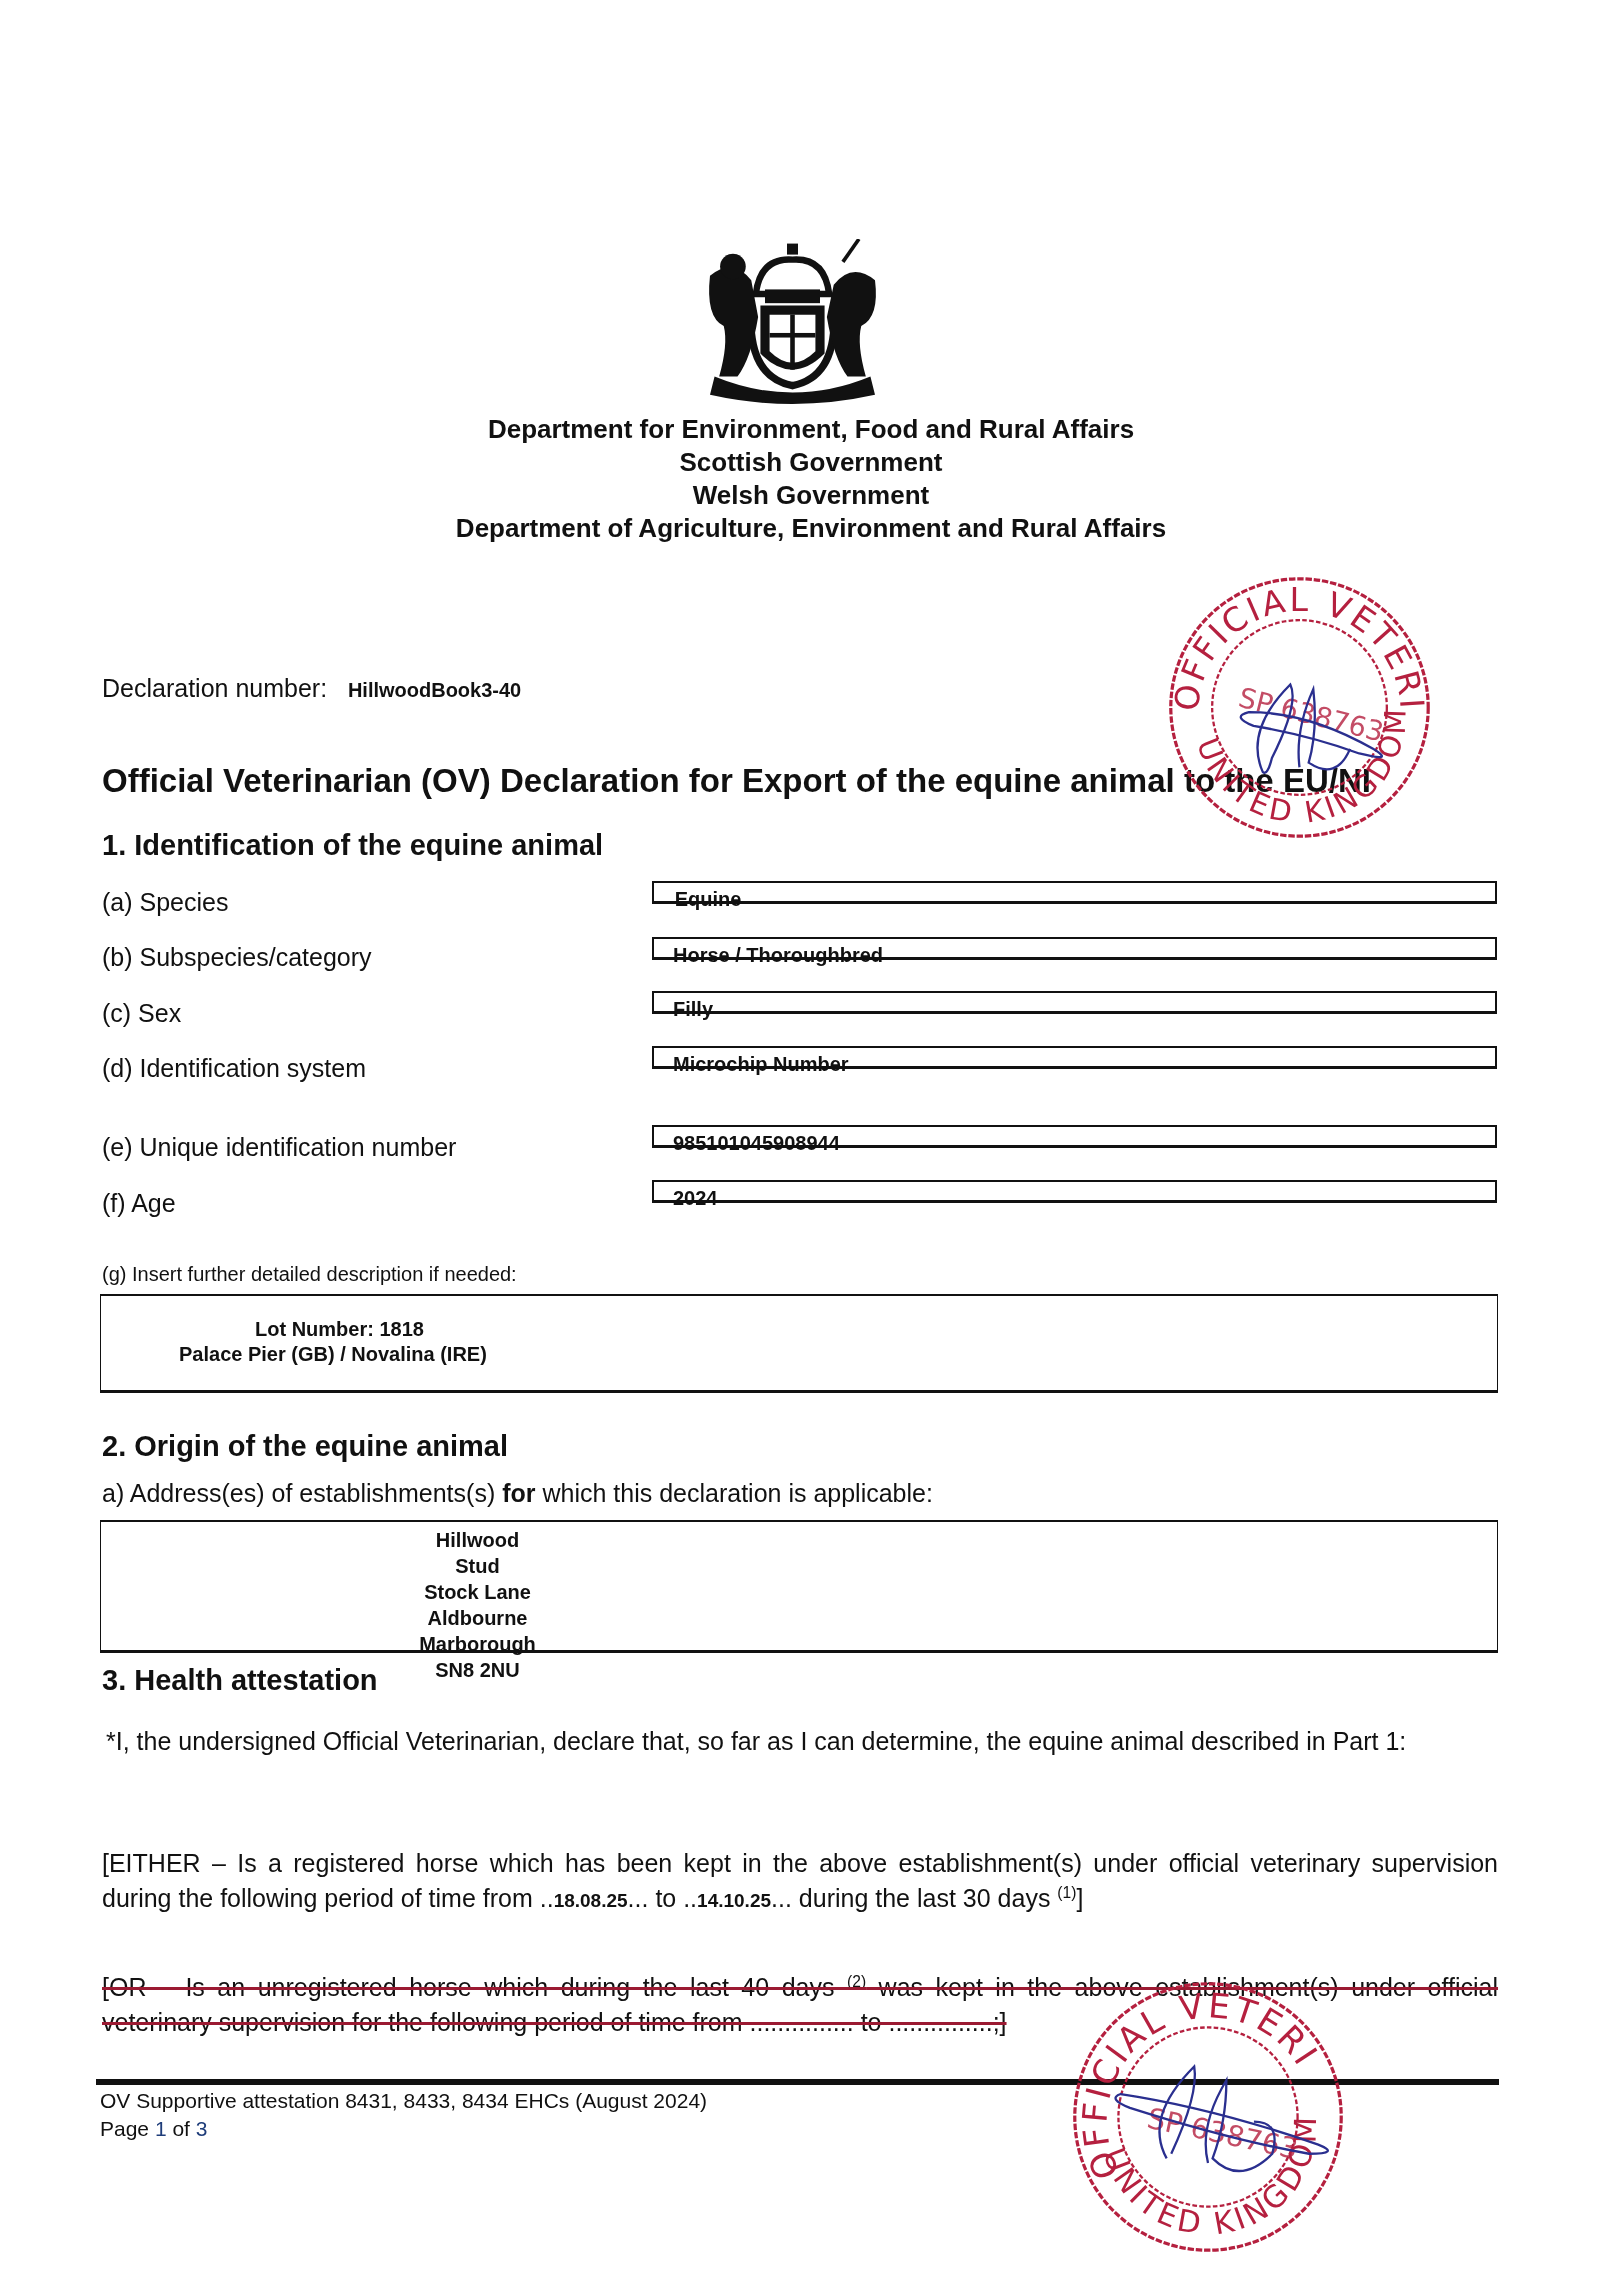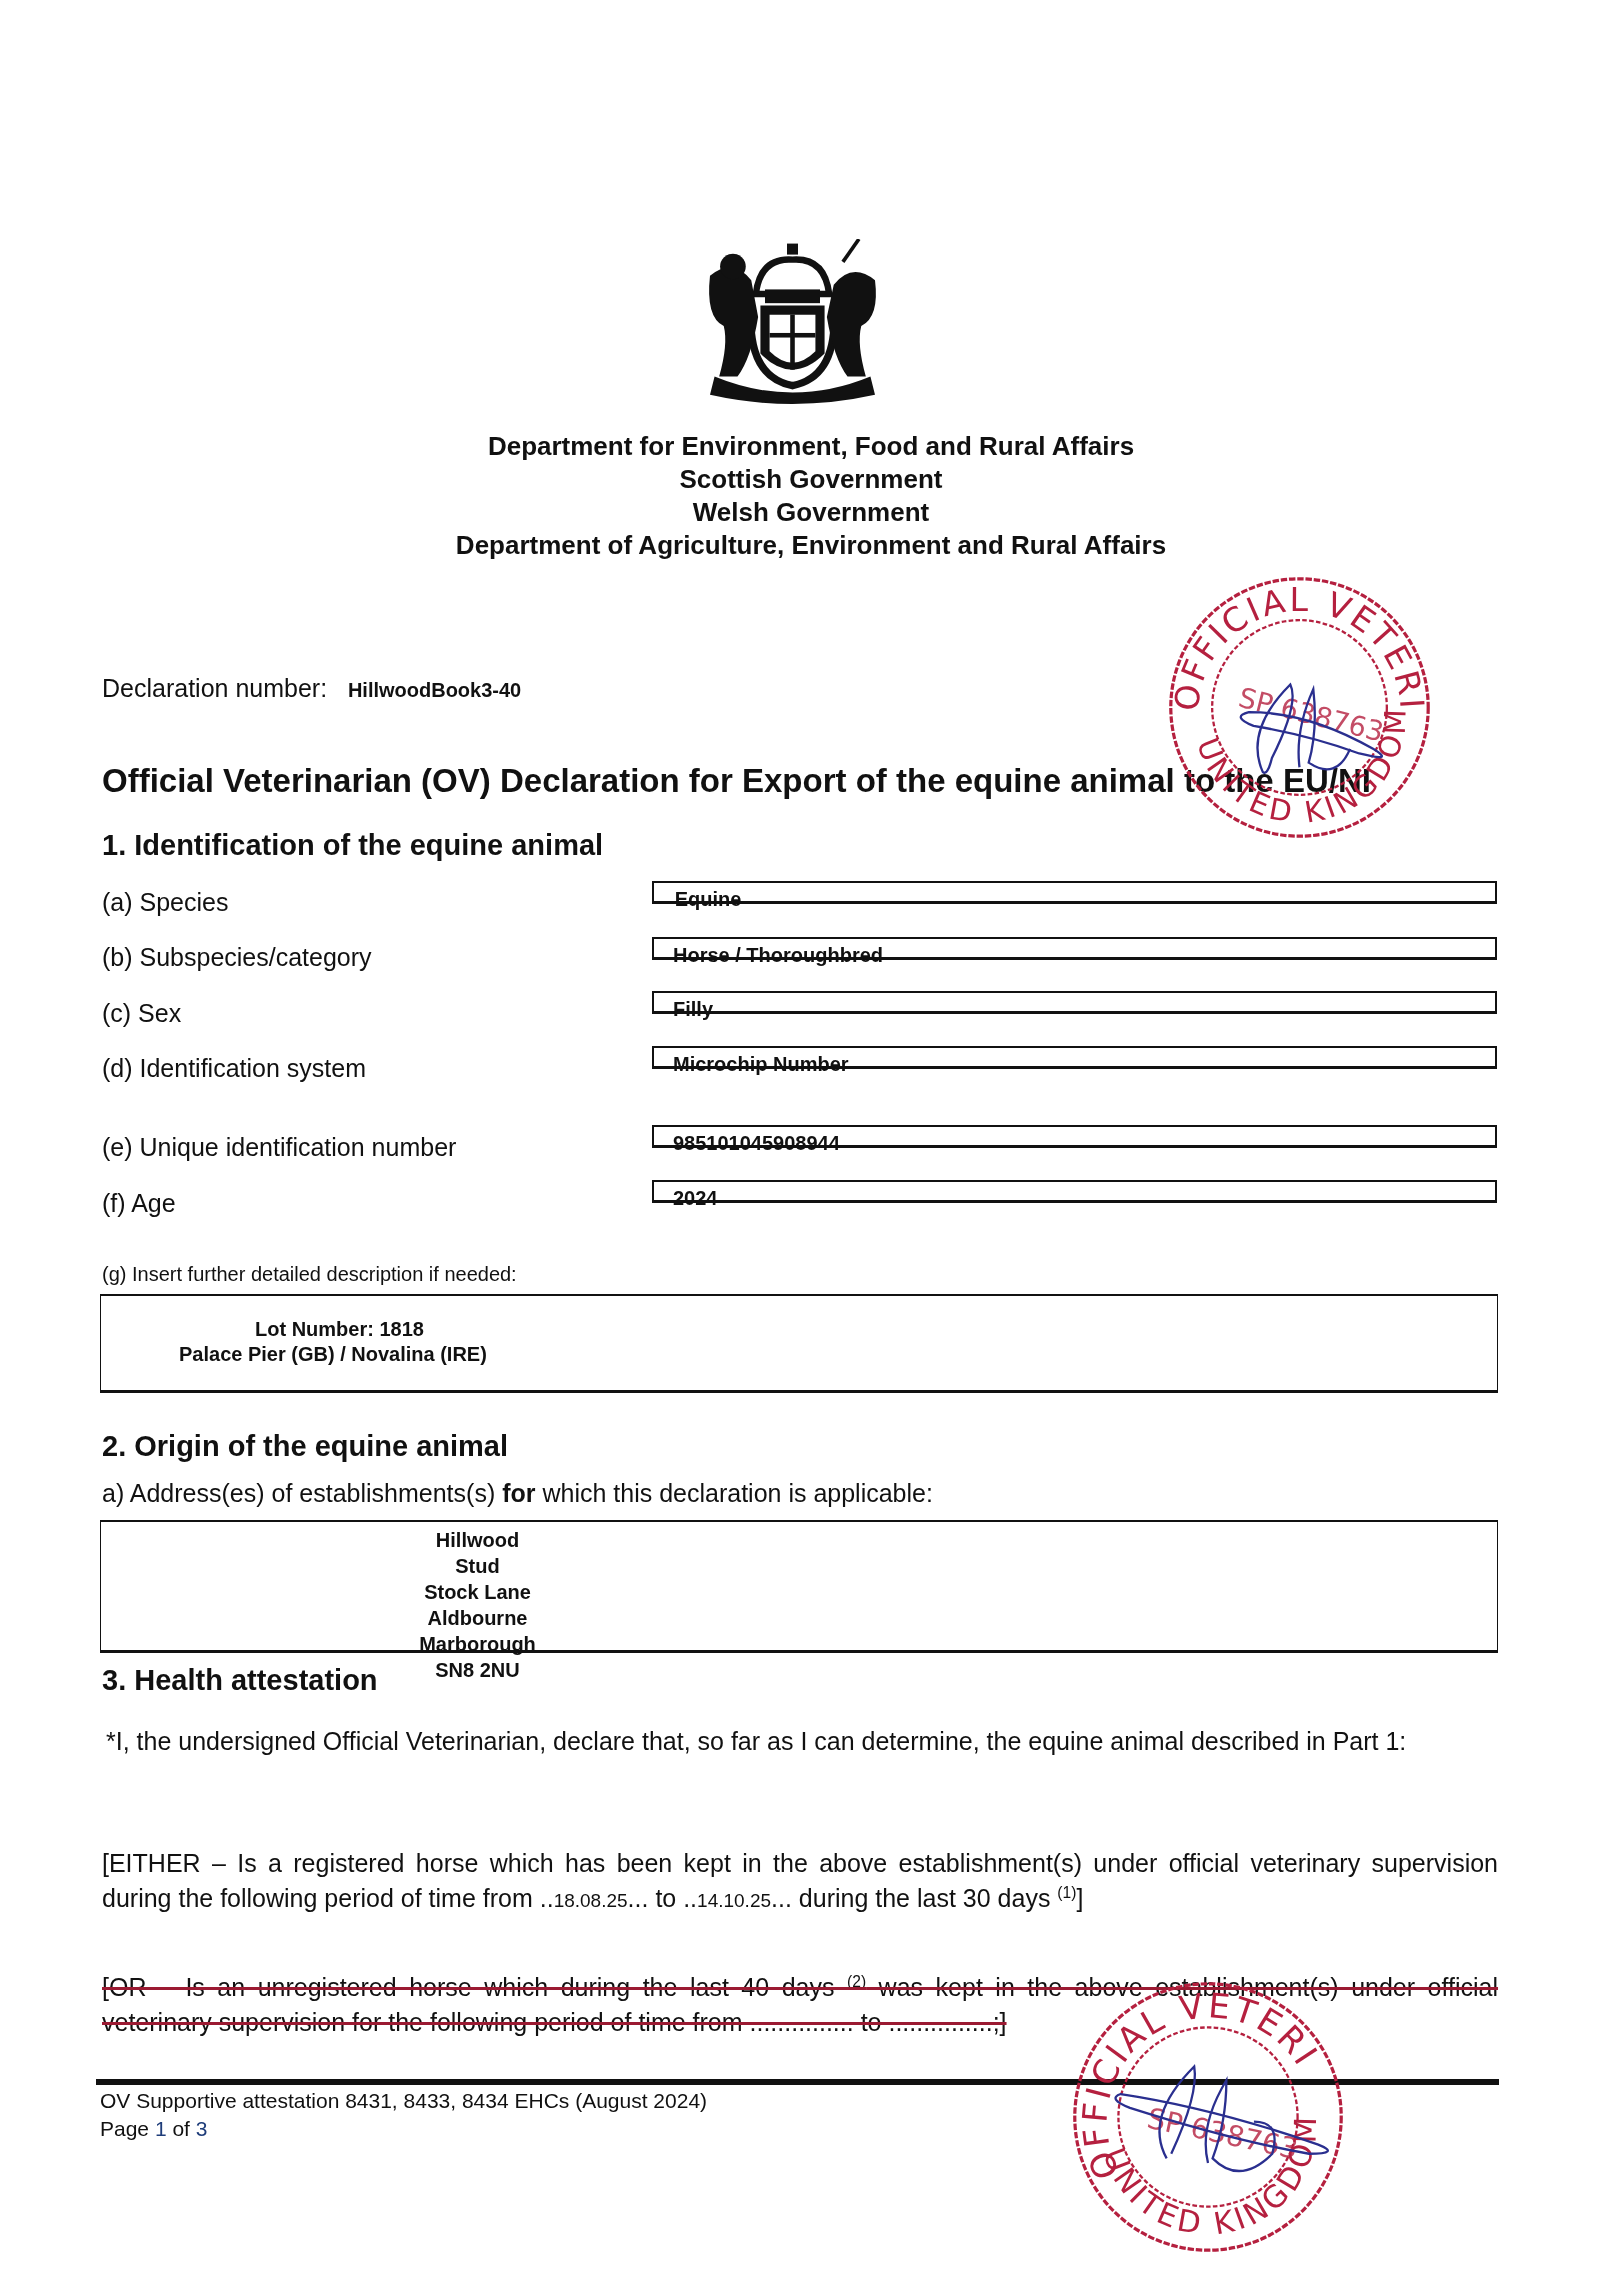"Department for Environment, Food and" .org-block { margin-top: 17px -> none }
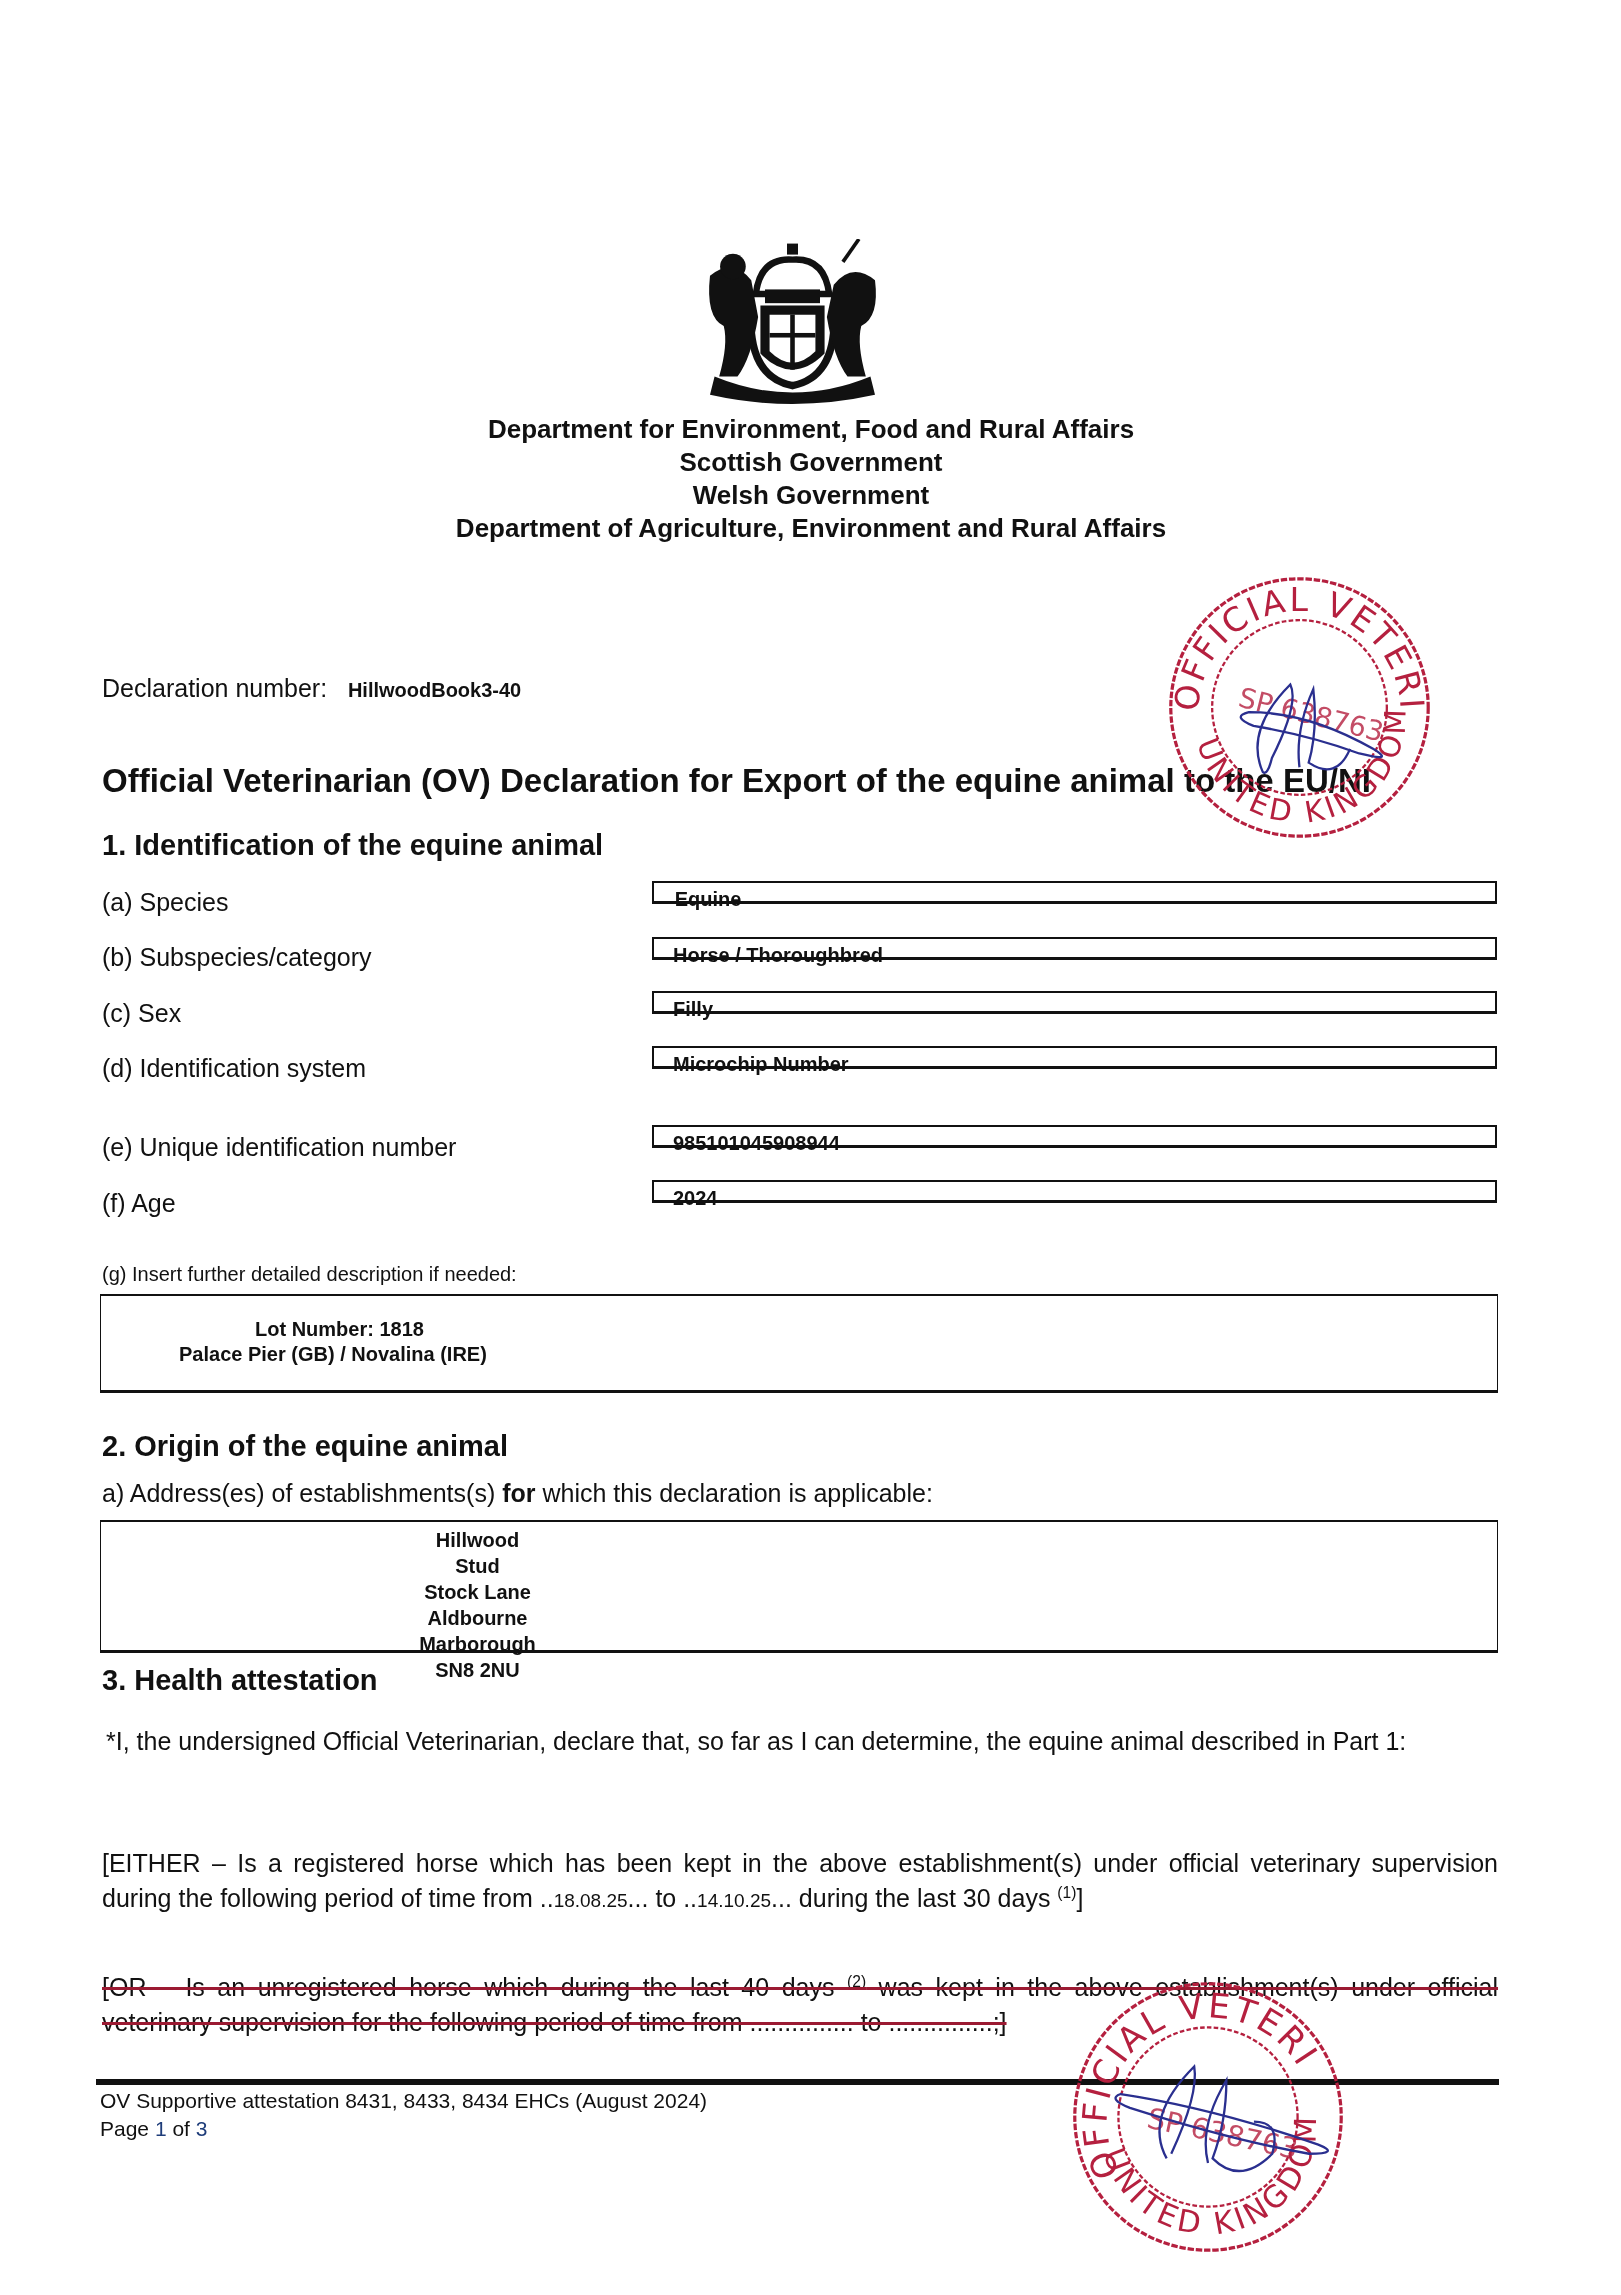"18.08.25" .para .filled { font-weight: normal -> bold }
